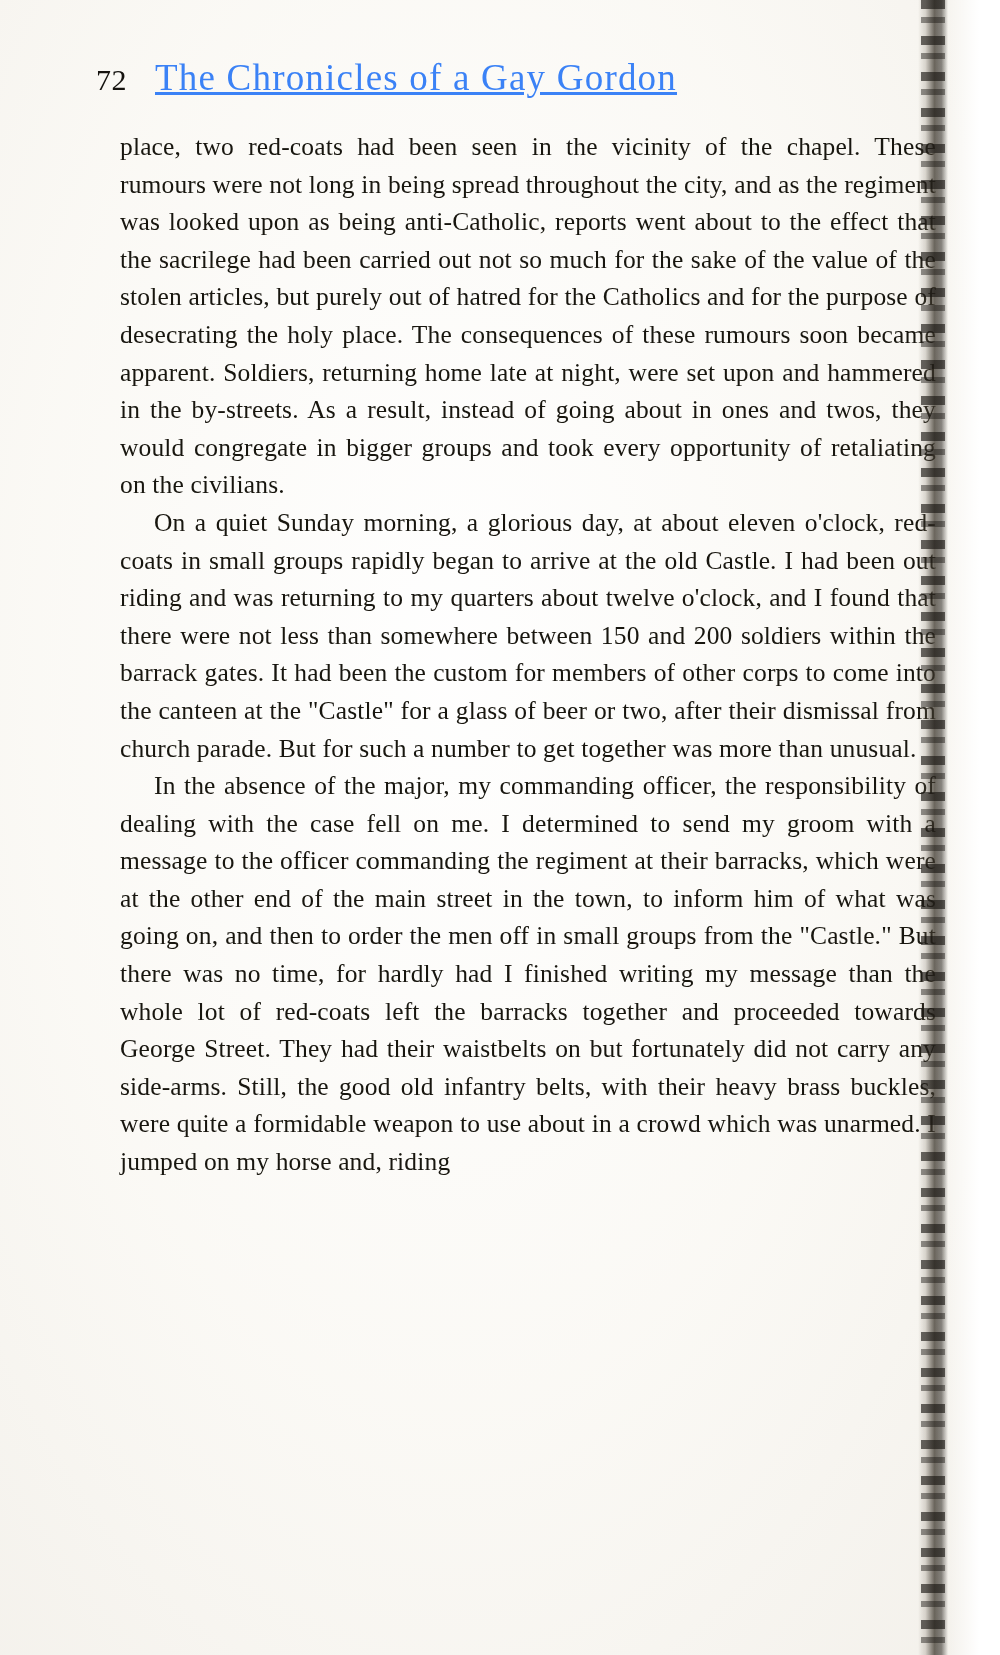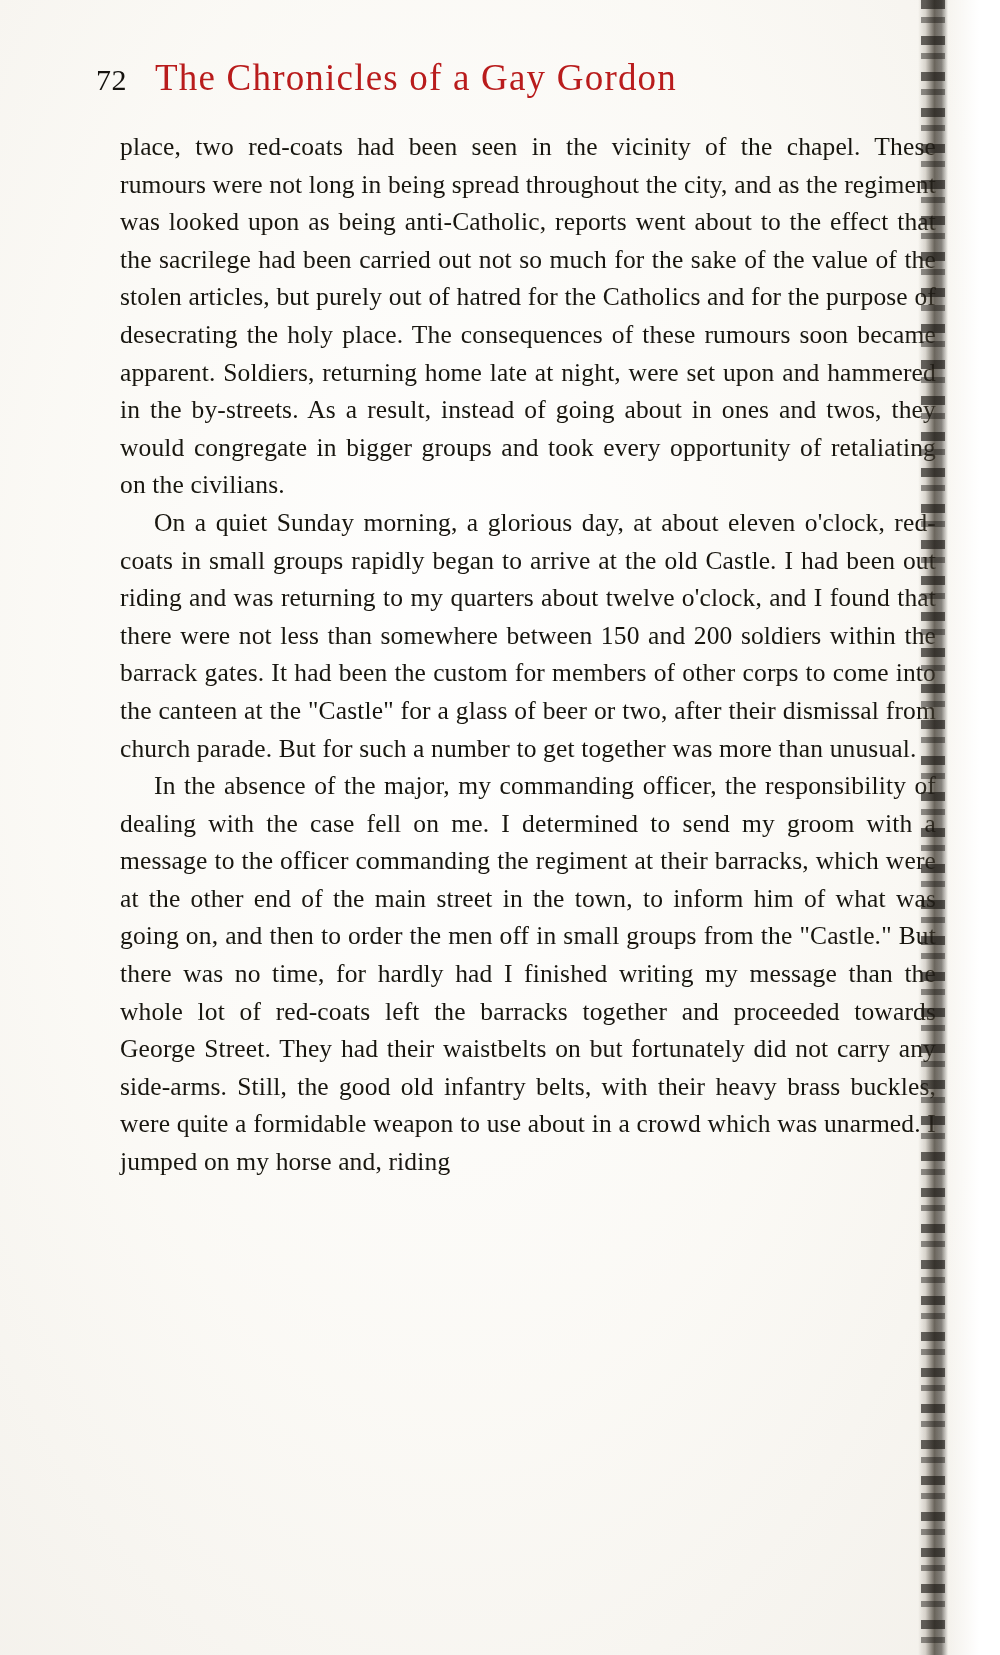"The Chronicles of a Gay" .running-title { color: #b91c1c -> #3b82f6; text-decoration: none -> underline }
